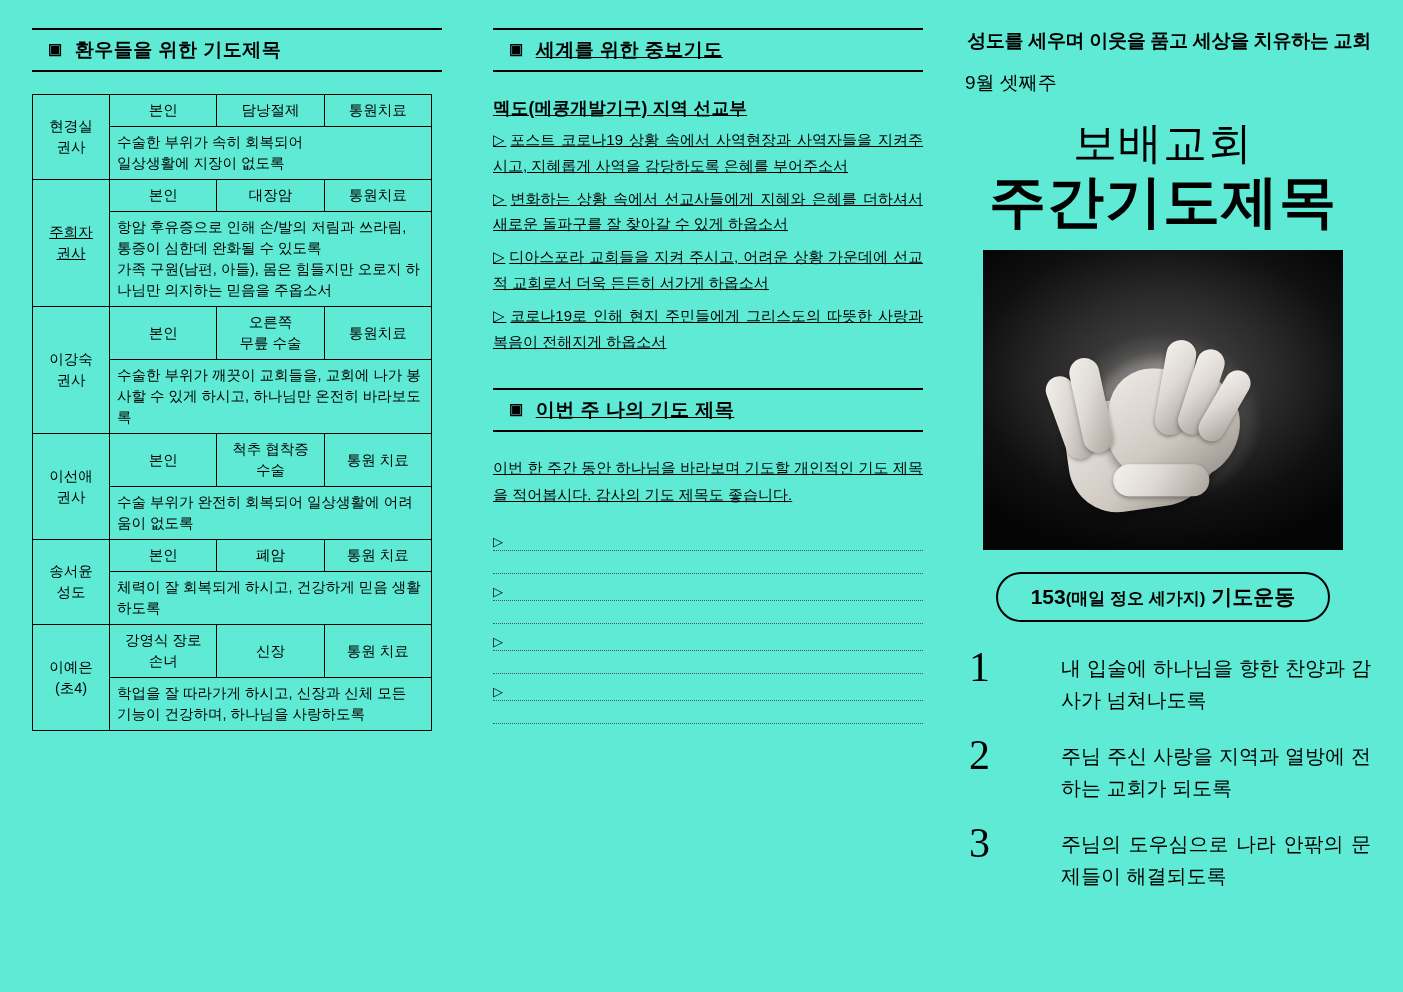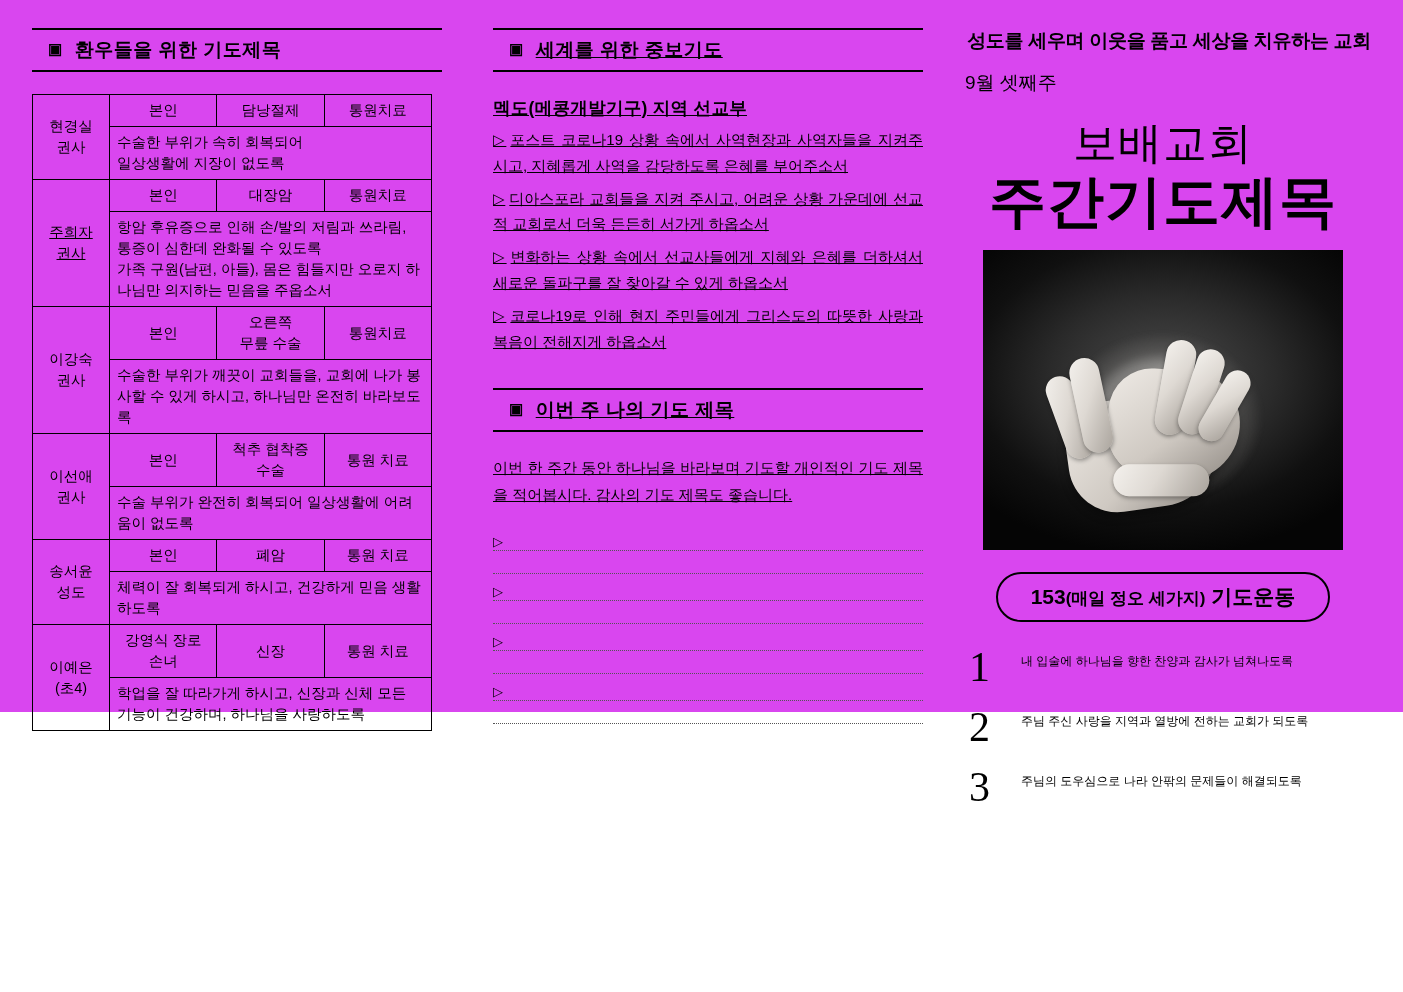"▣ 환우들을 위한 기도제목" .page { background: #d946ef -> #5eead4; height: 712px -> 992px }
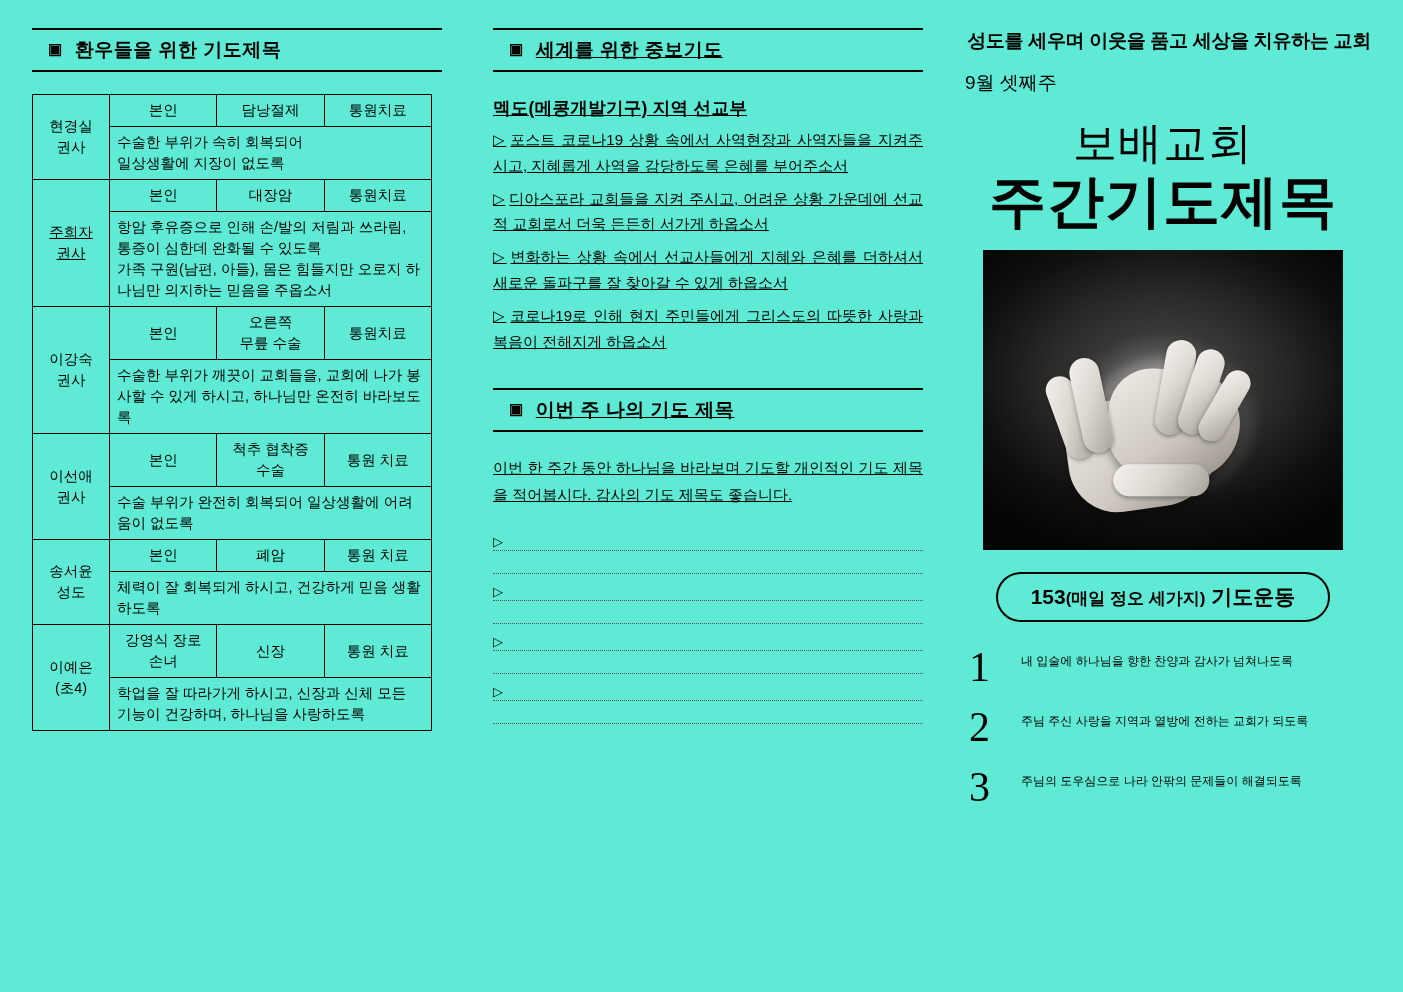"▷ 디아스포라 교회들을 지켜 주시고," div.pray-item { order: before "▷ 변화하는 상황 속에서 선교사들에게" -> after "▷ 변화하는 상황 속에서 선교사들에게" }
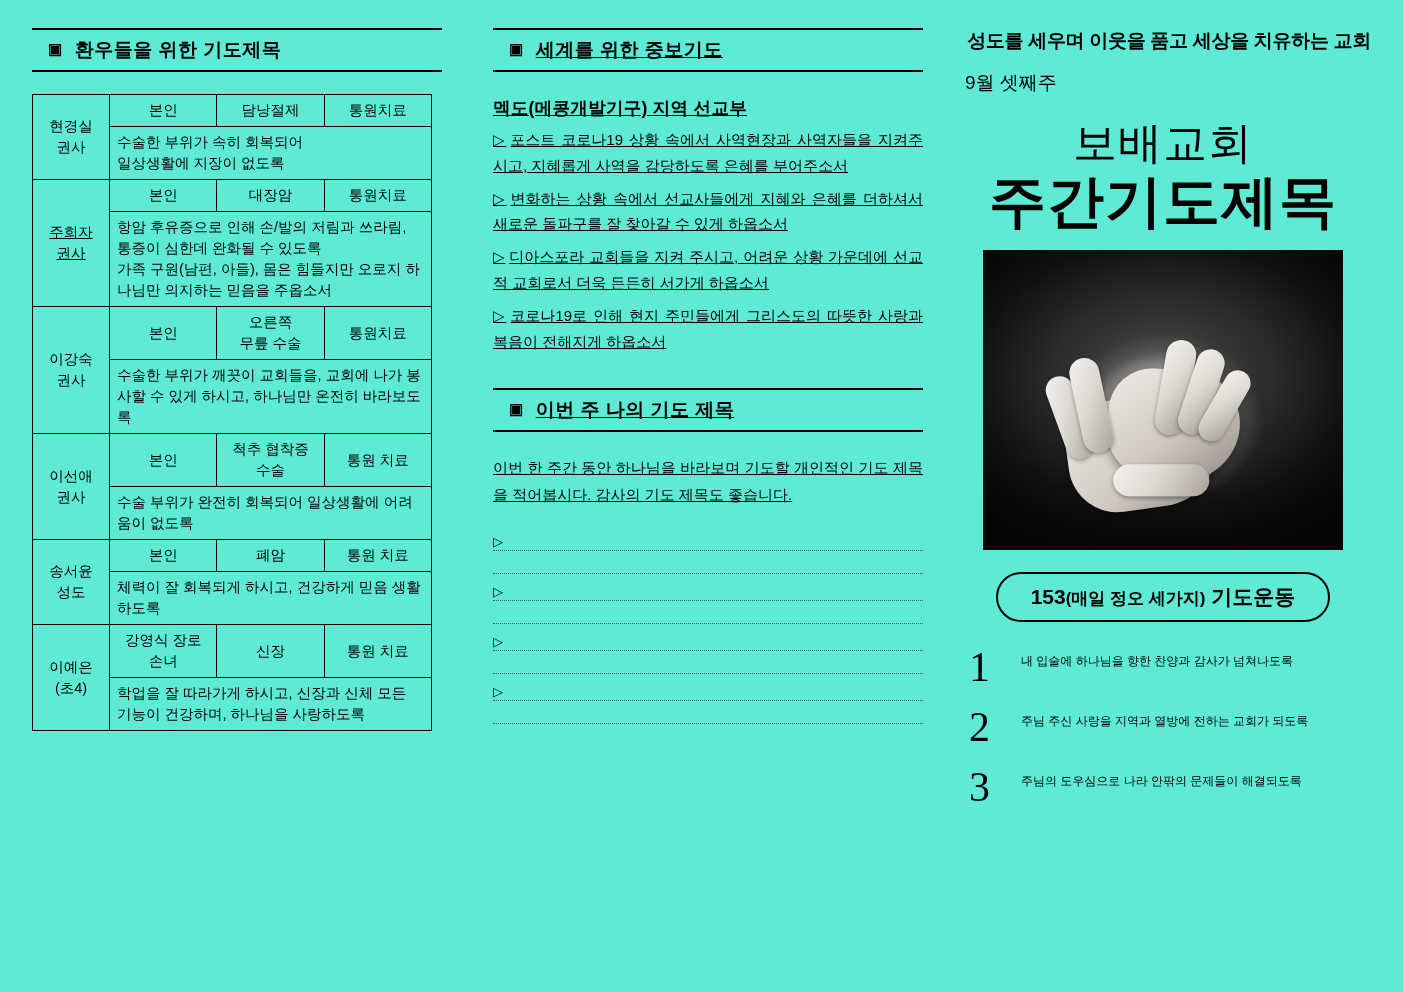"내 입술에 하나님을 향한 찬양과" .numrow .txt { font-size: 12px -> 20px; margin-left: none -> 40px }
